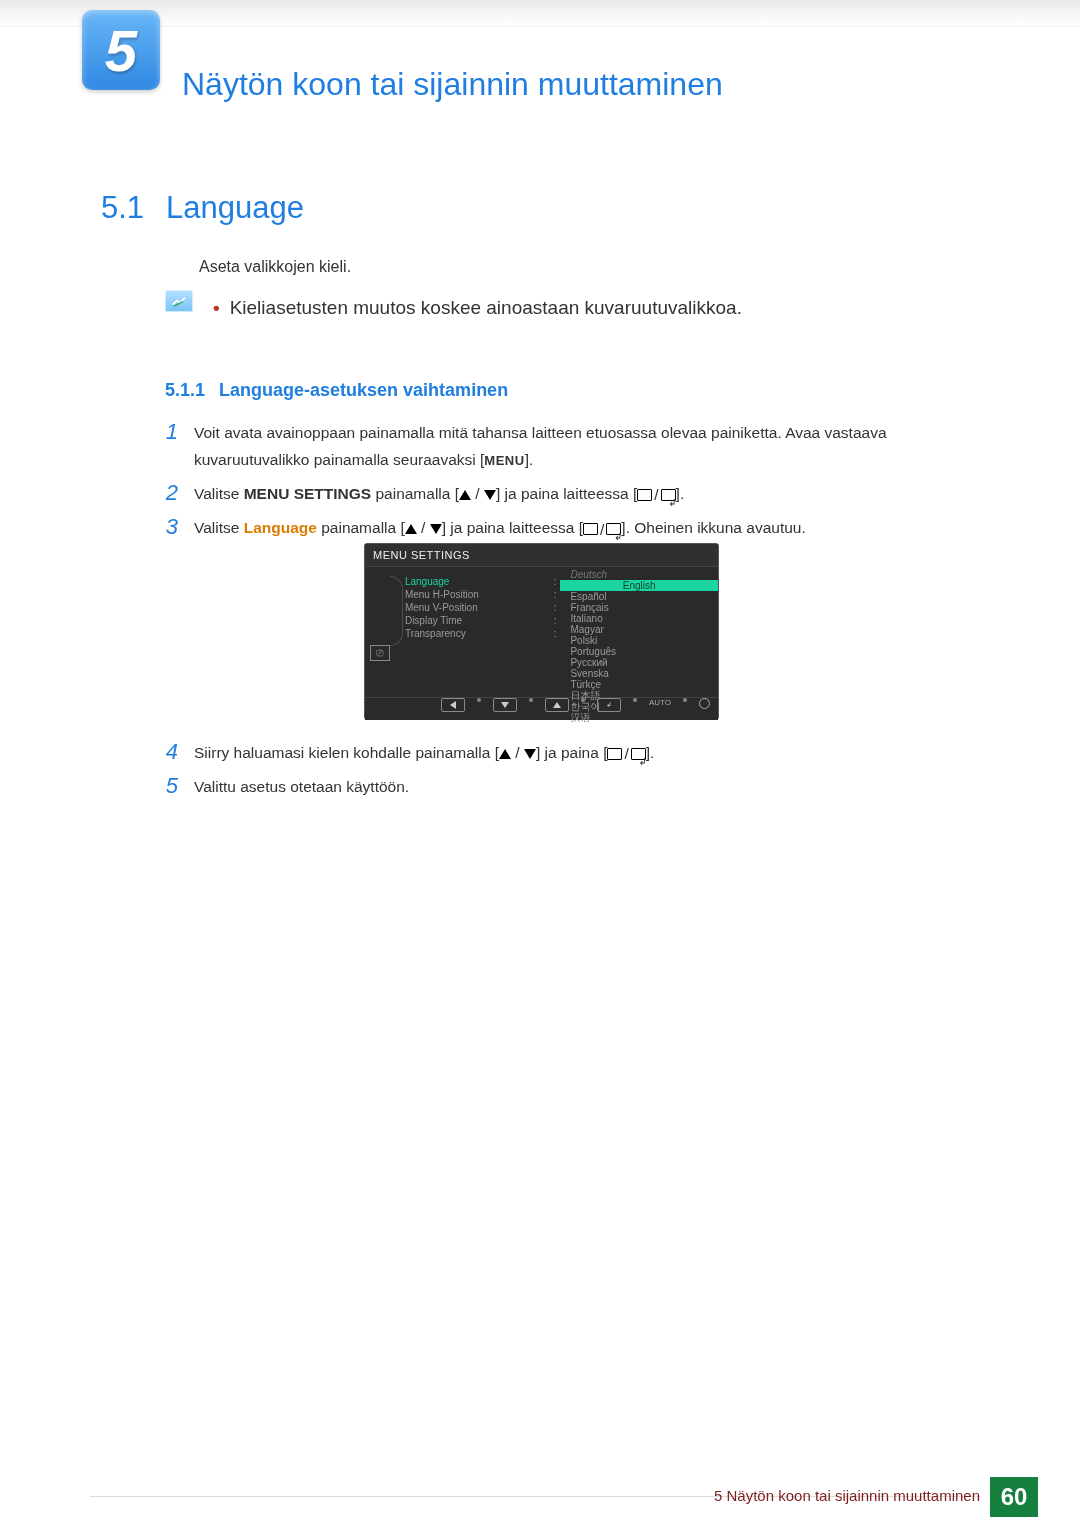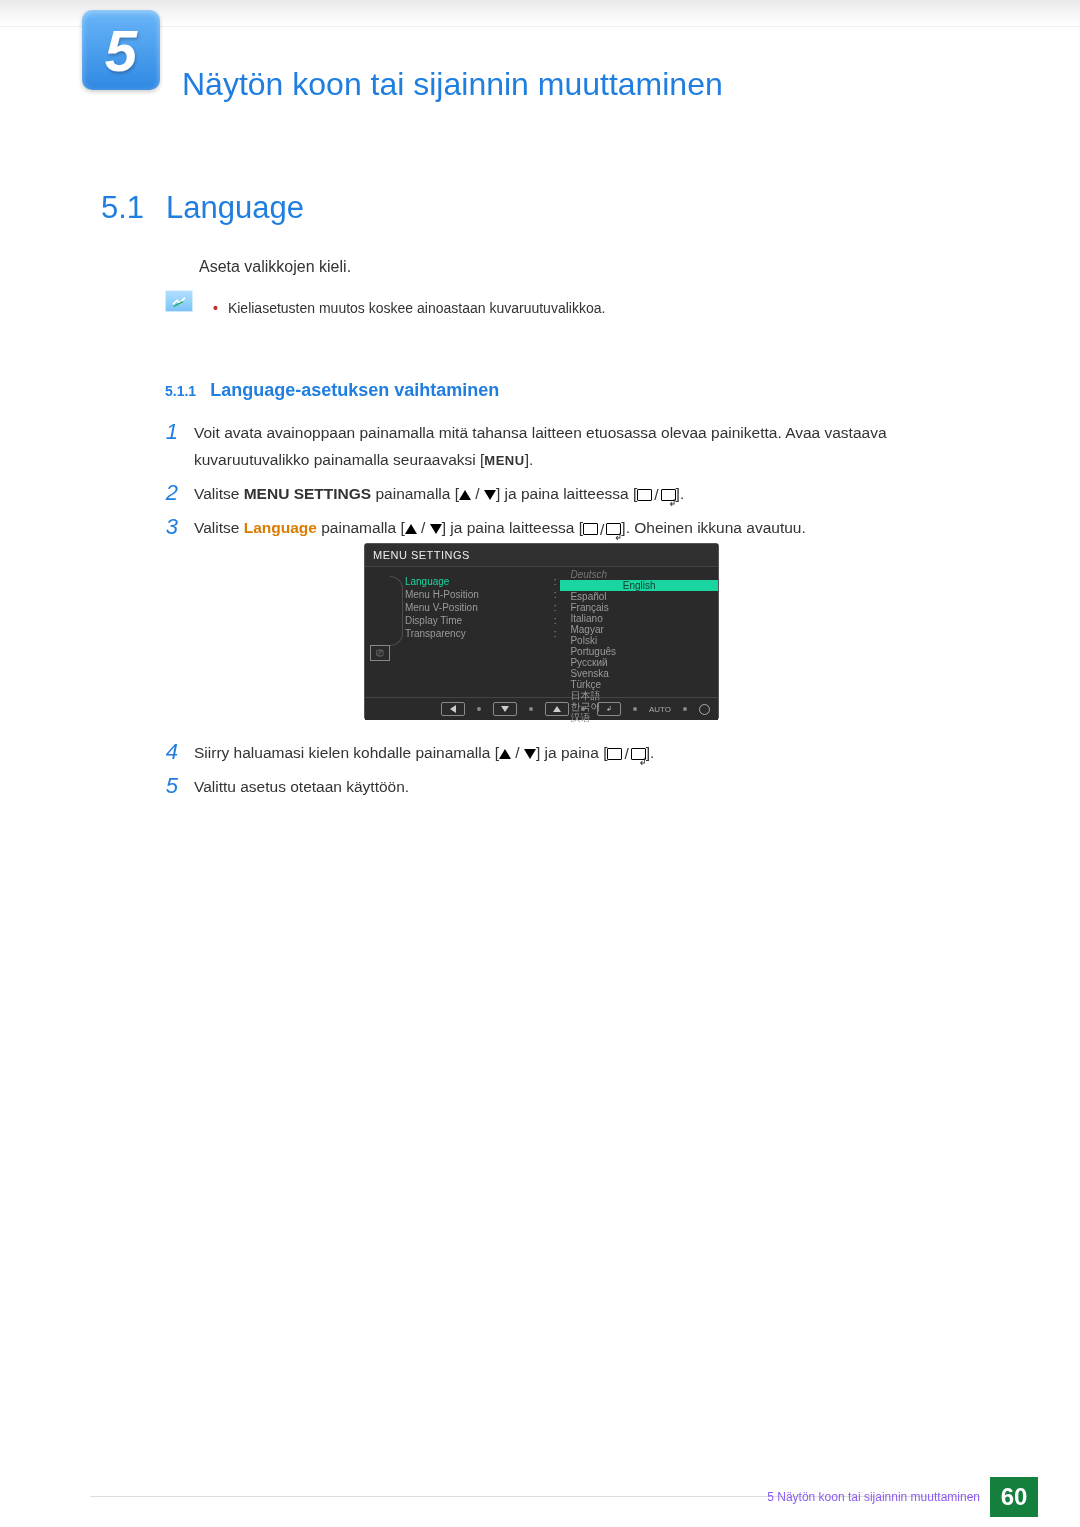"Kieliasetusten muutos koskee ainoastaan" .note-list { font-size: 14px -> 19px }
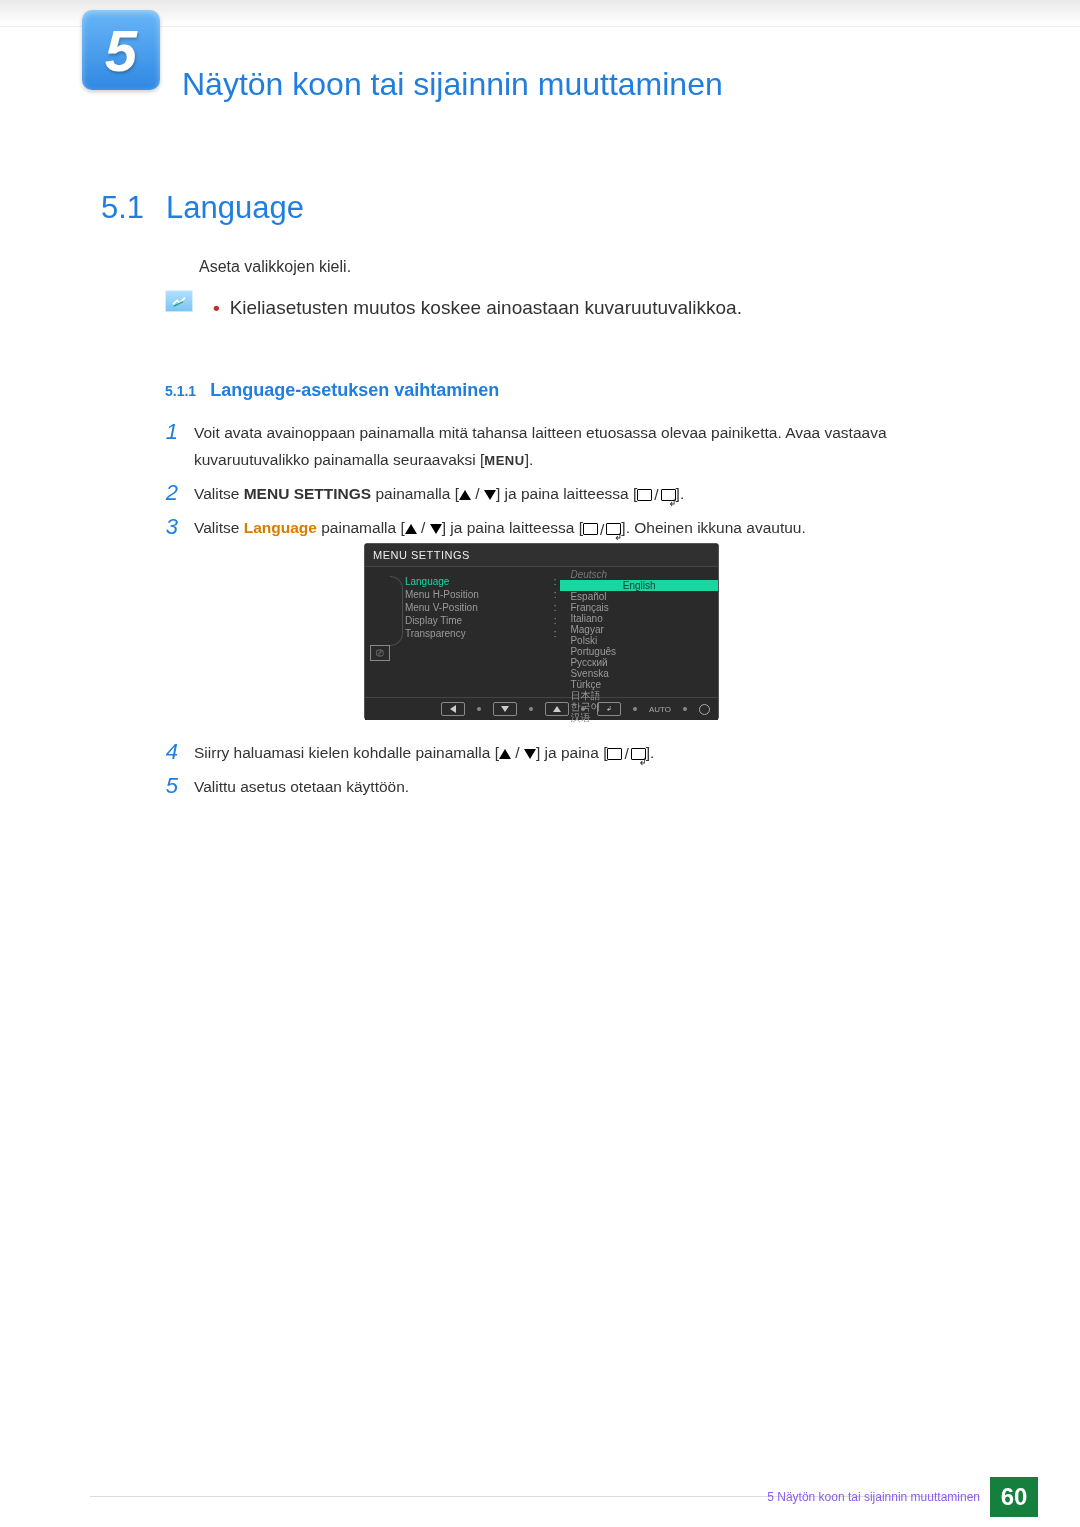"5.1.1" .sub-num { font-size: 14px -> 18px }
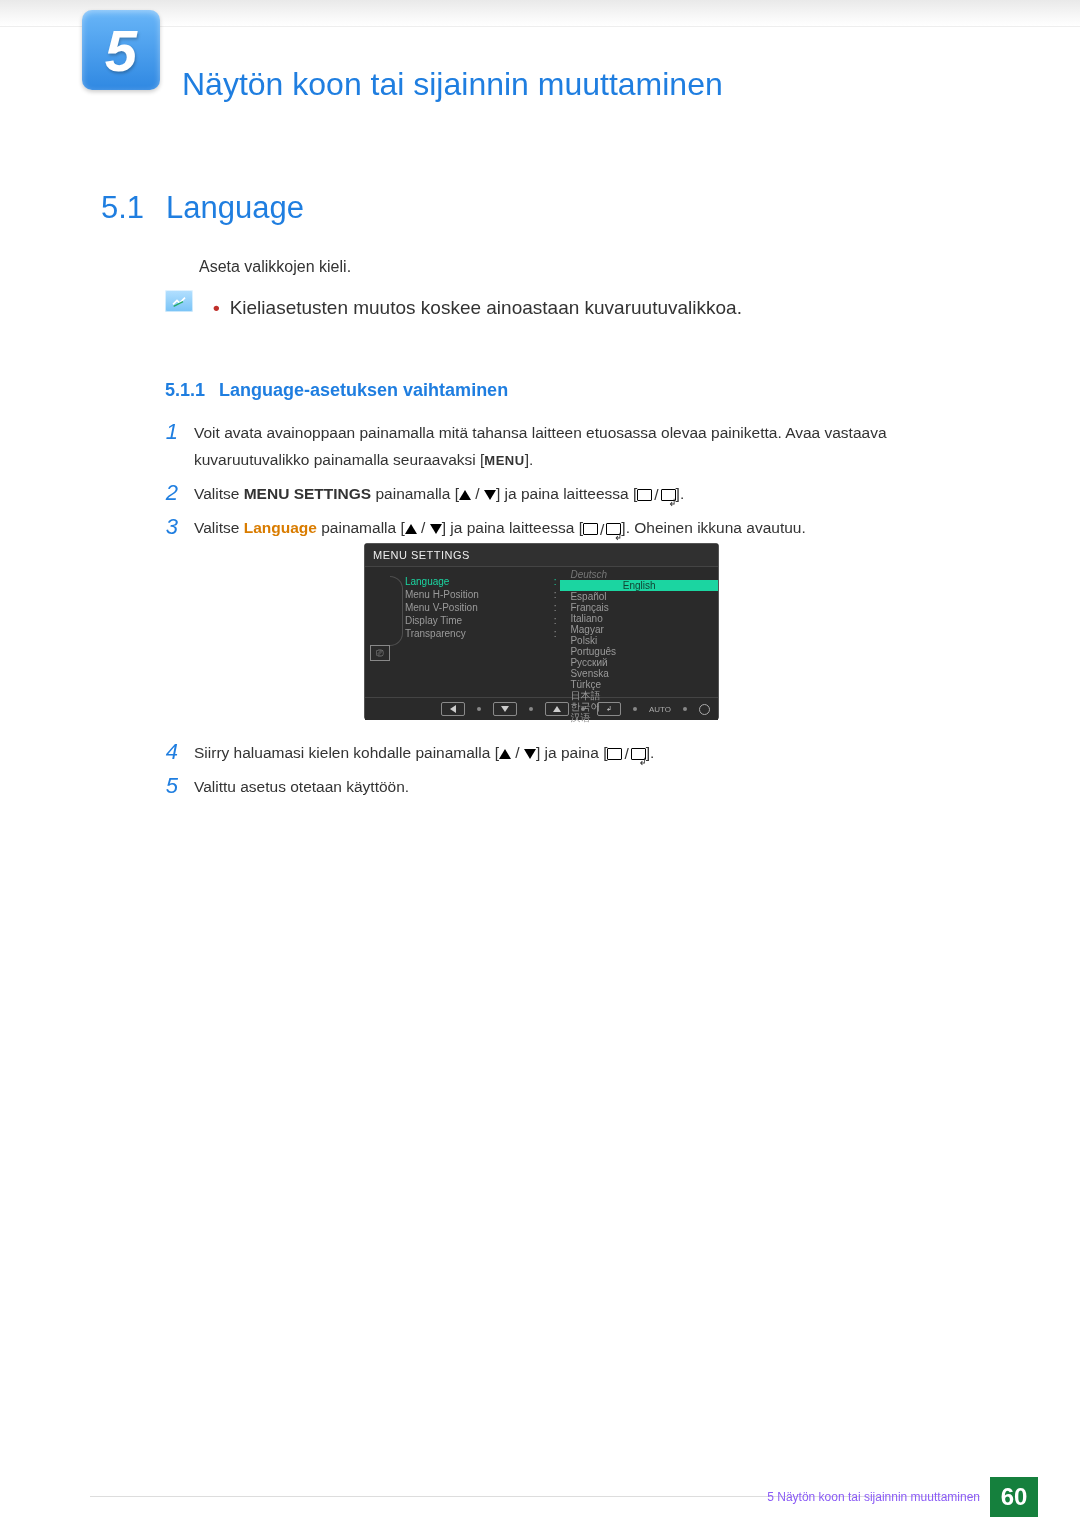"AUTO" .osd-footer { align-items: center -> flex-start }
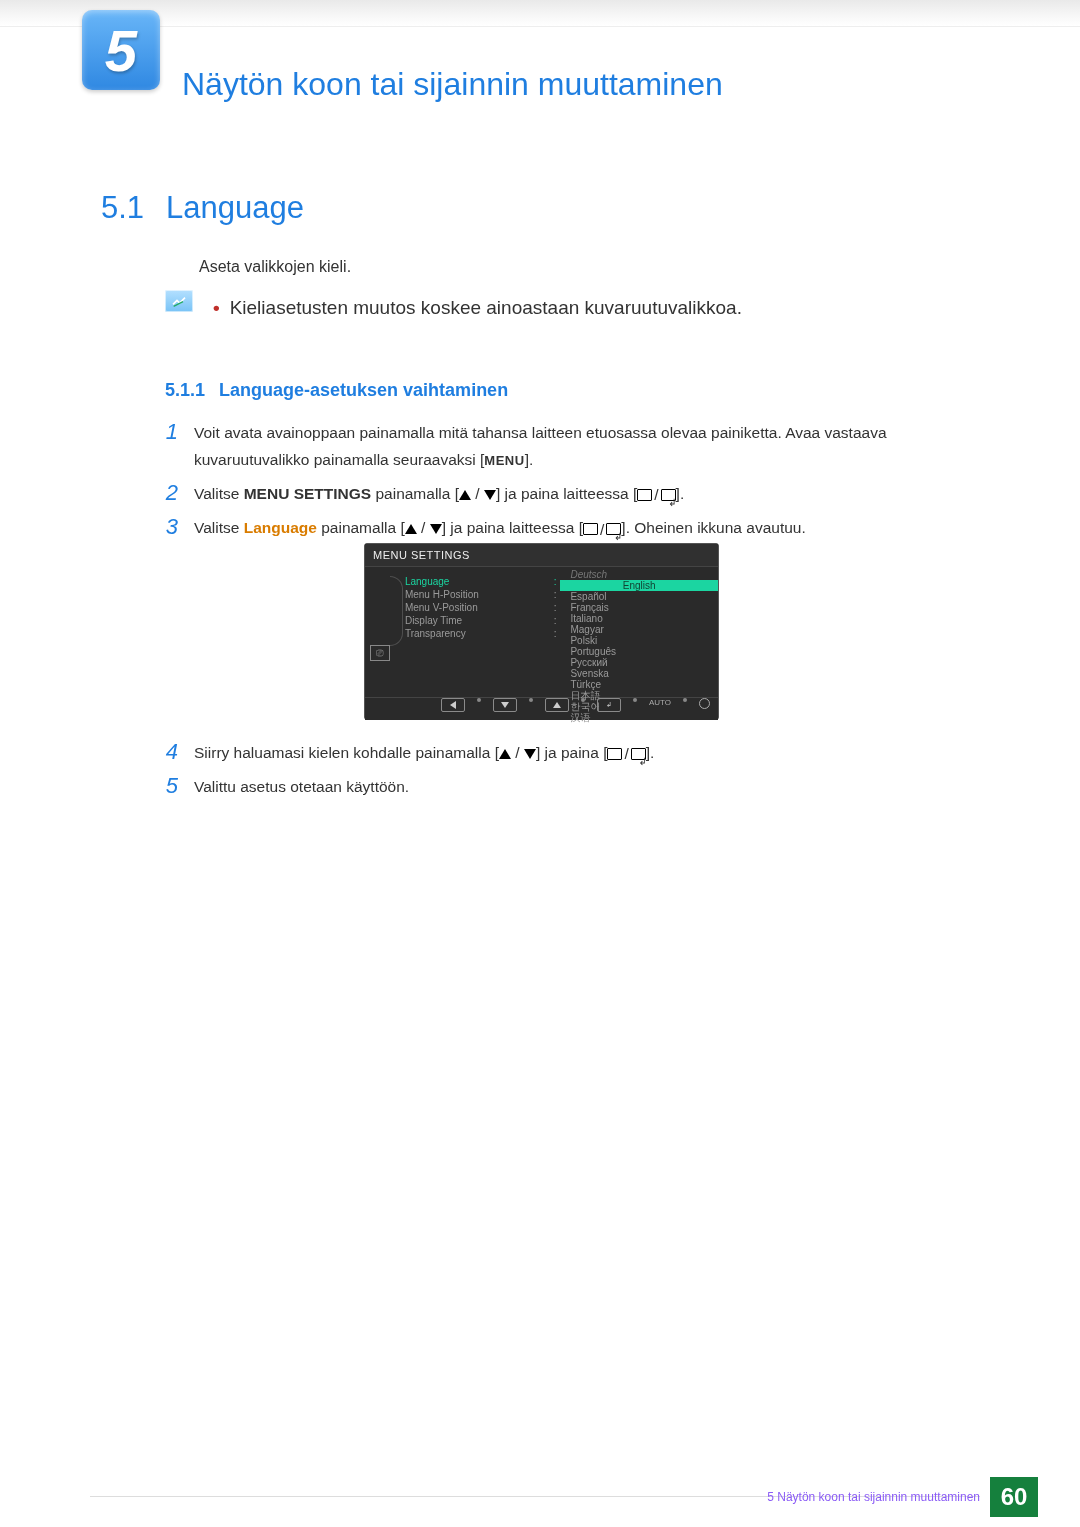"5 Näytön koon tai sijainnin" .footer-break-text { color: #8b5cf6 -> #7f1d1d; font-size: 12px -> 15px }
